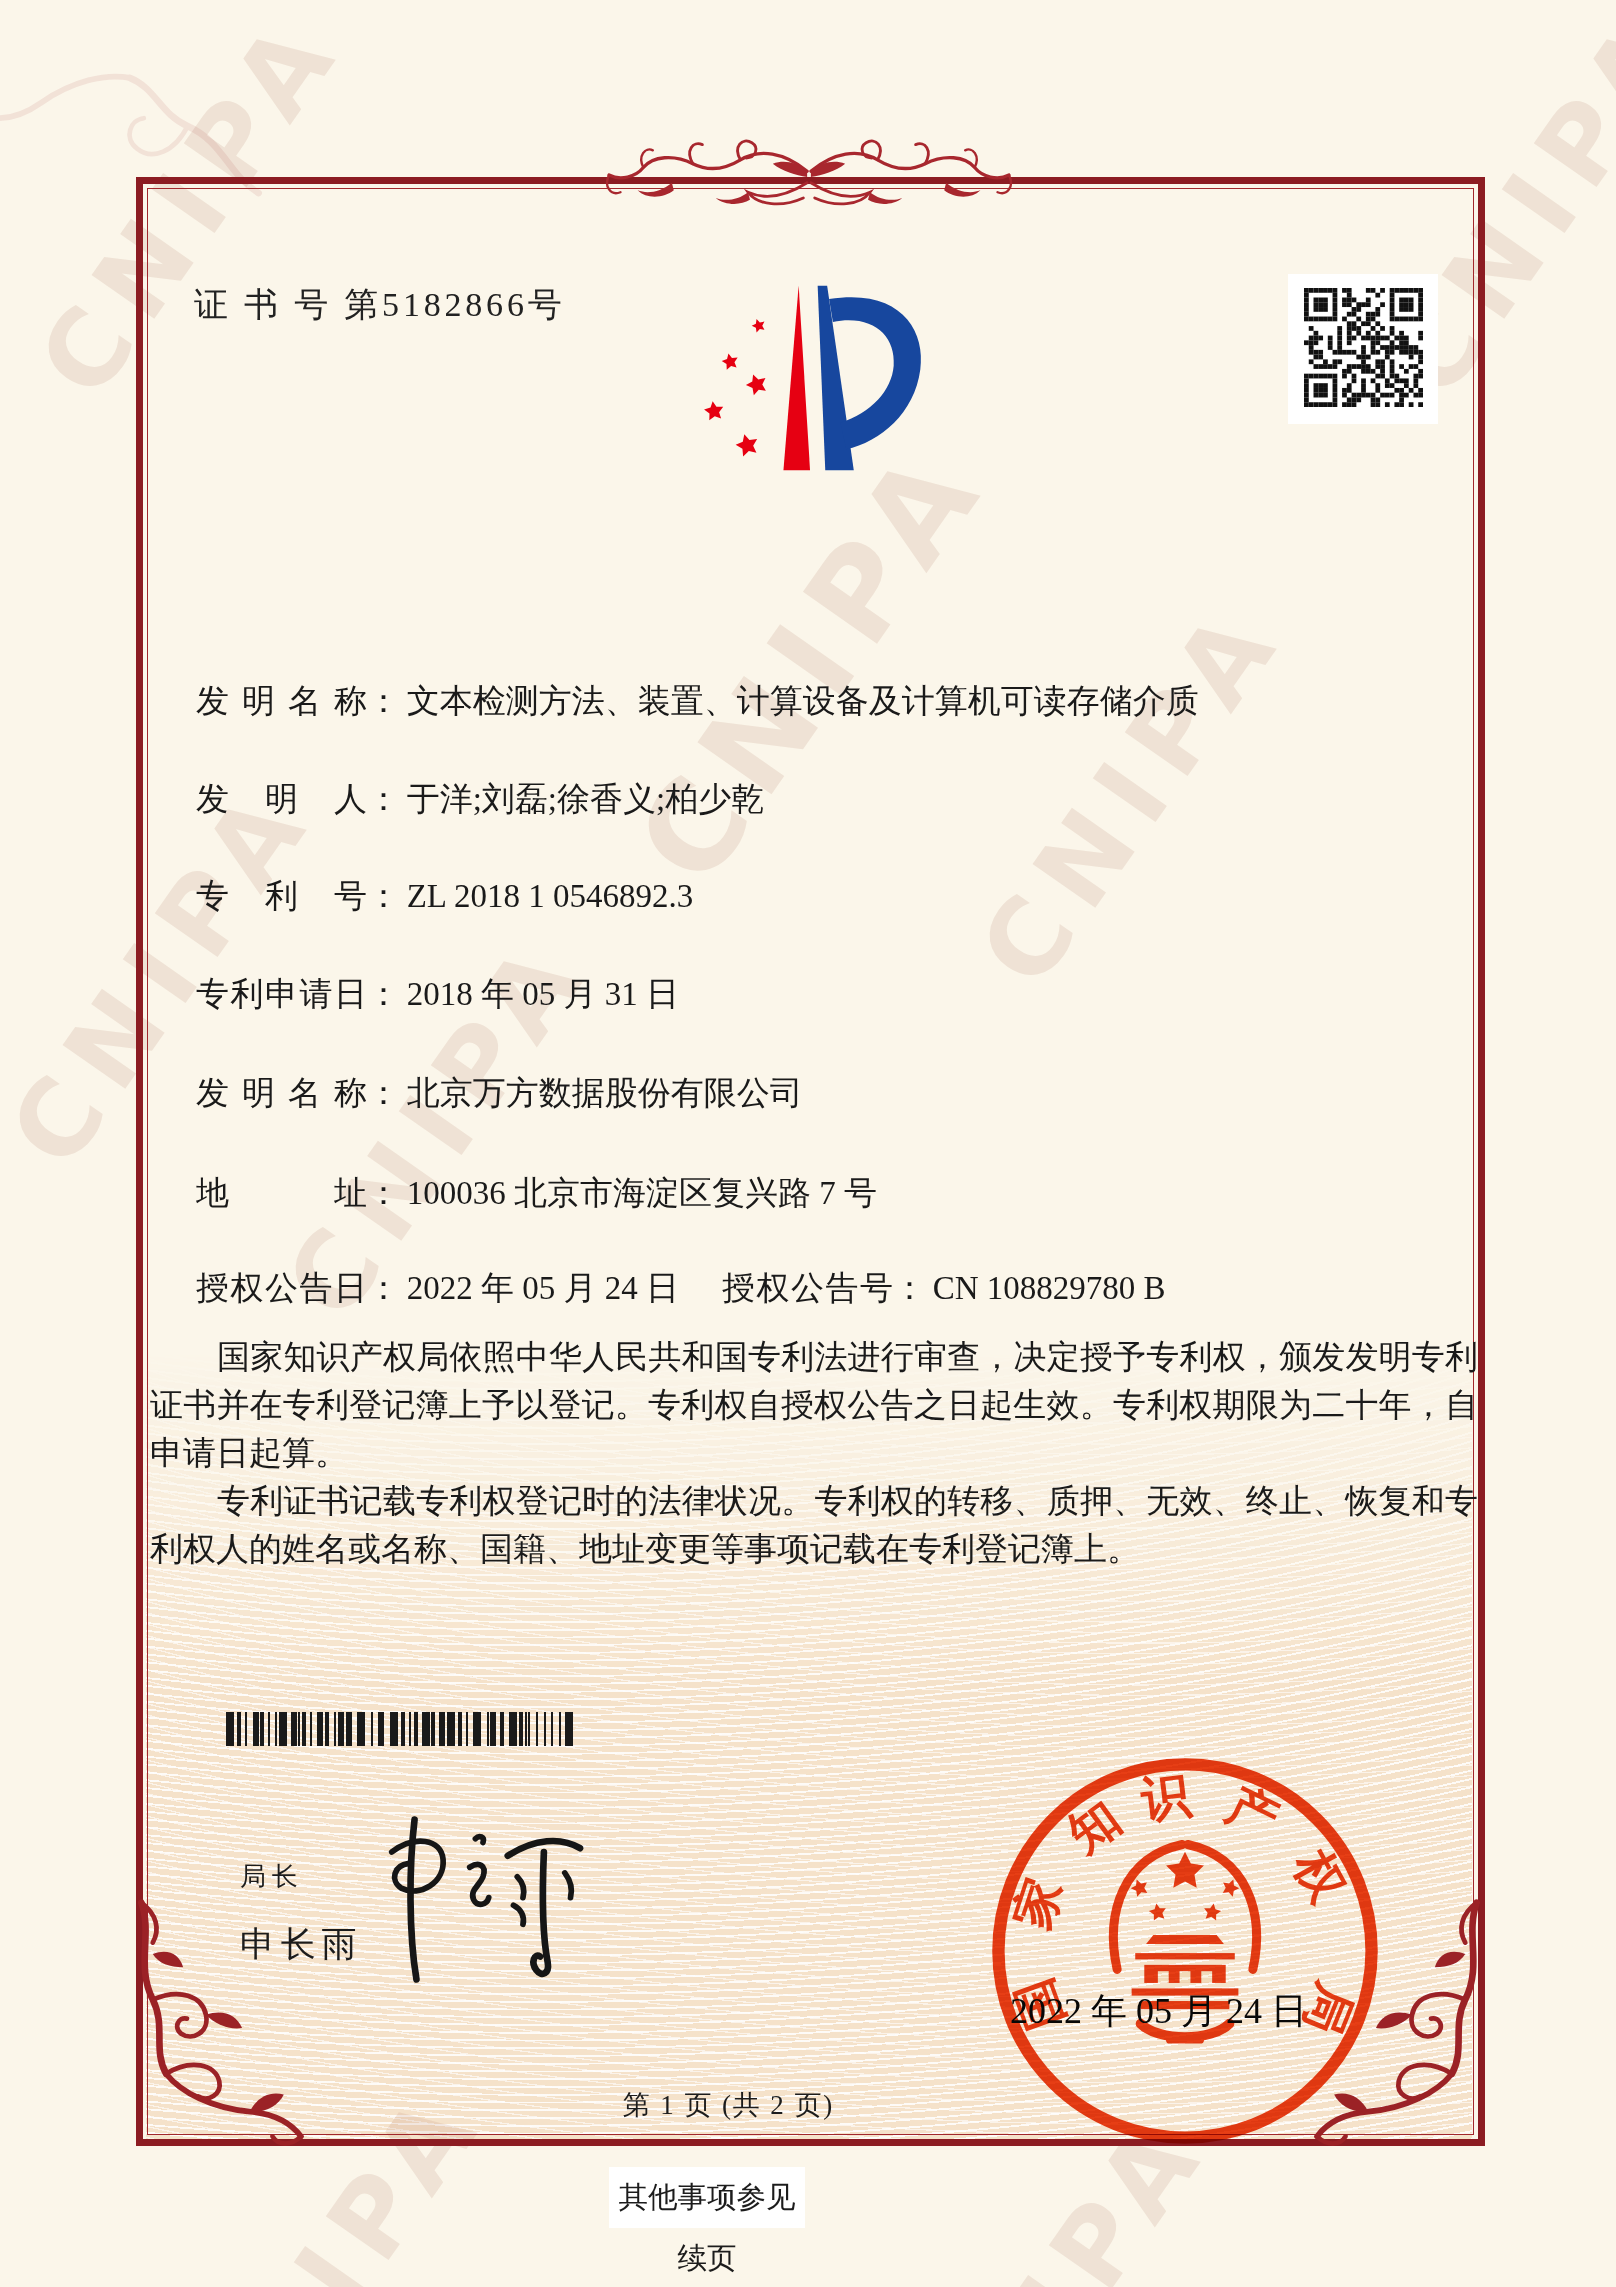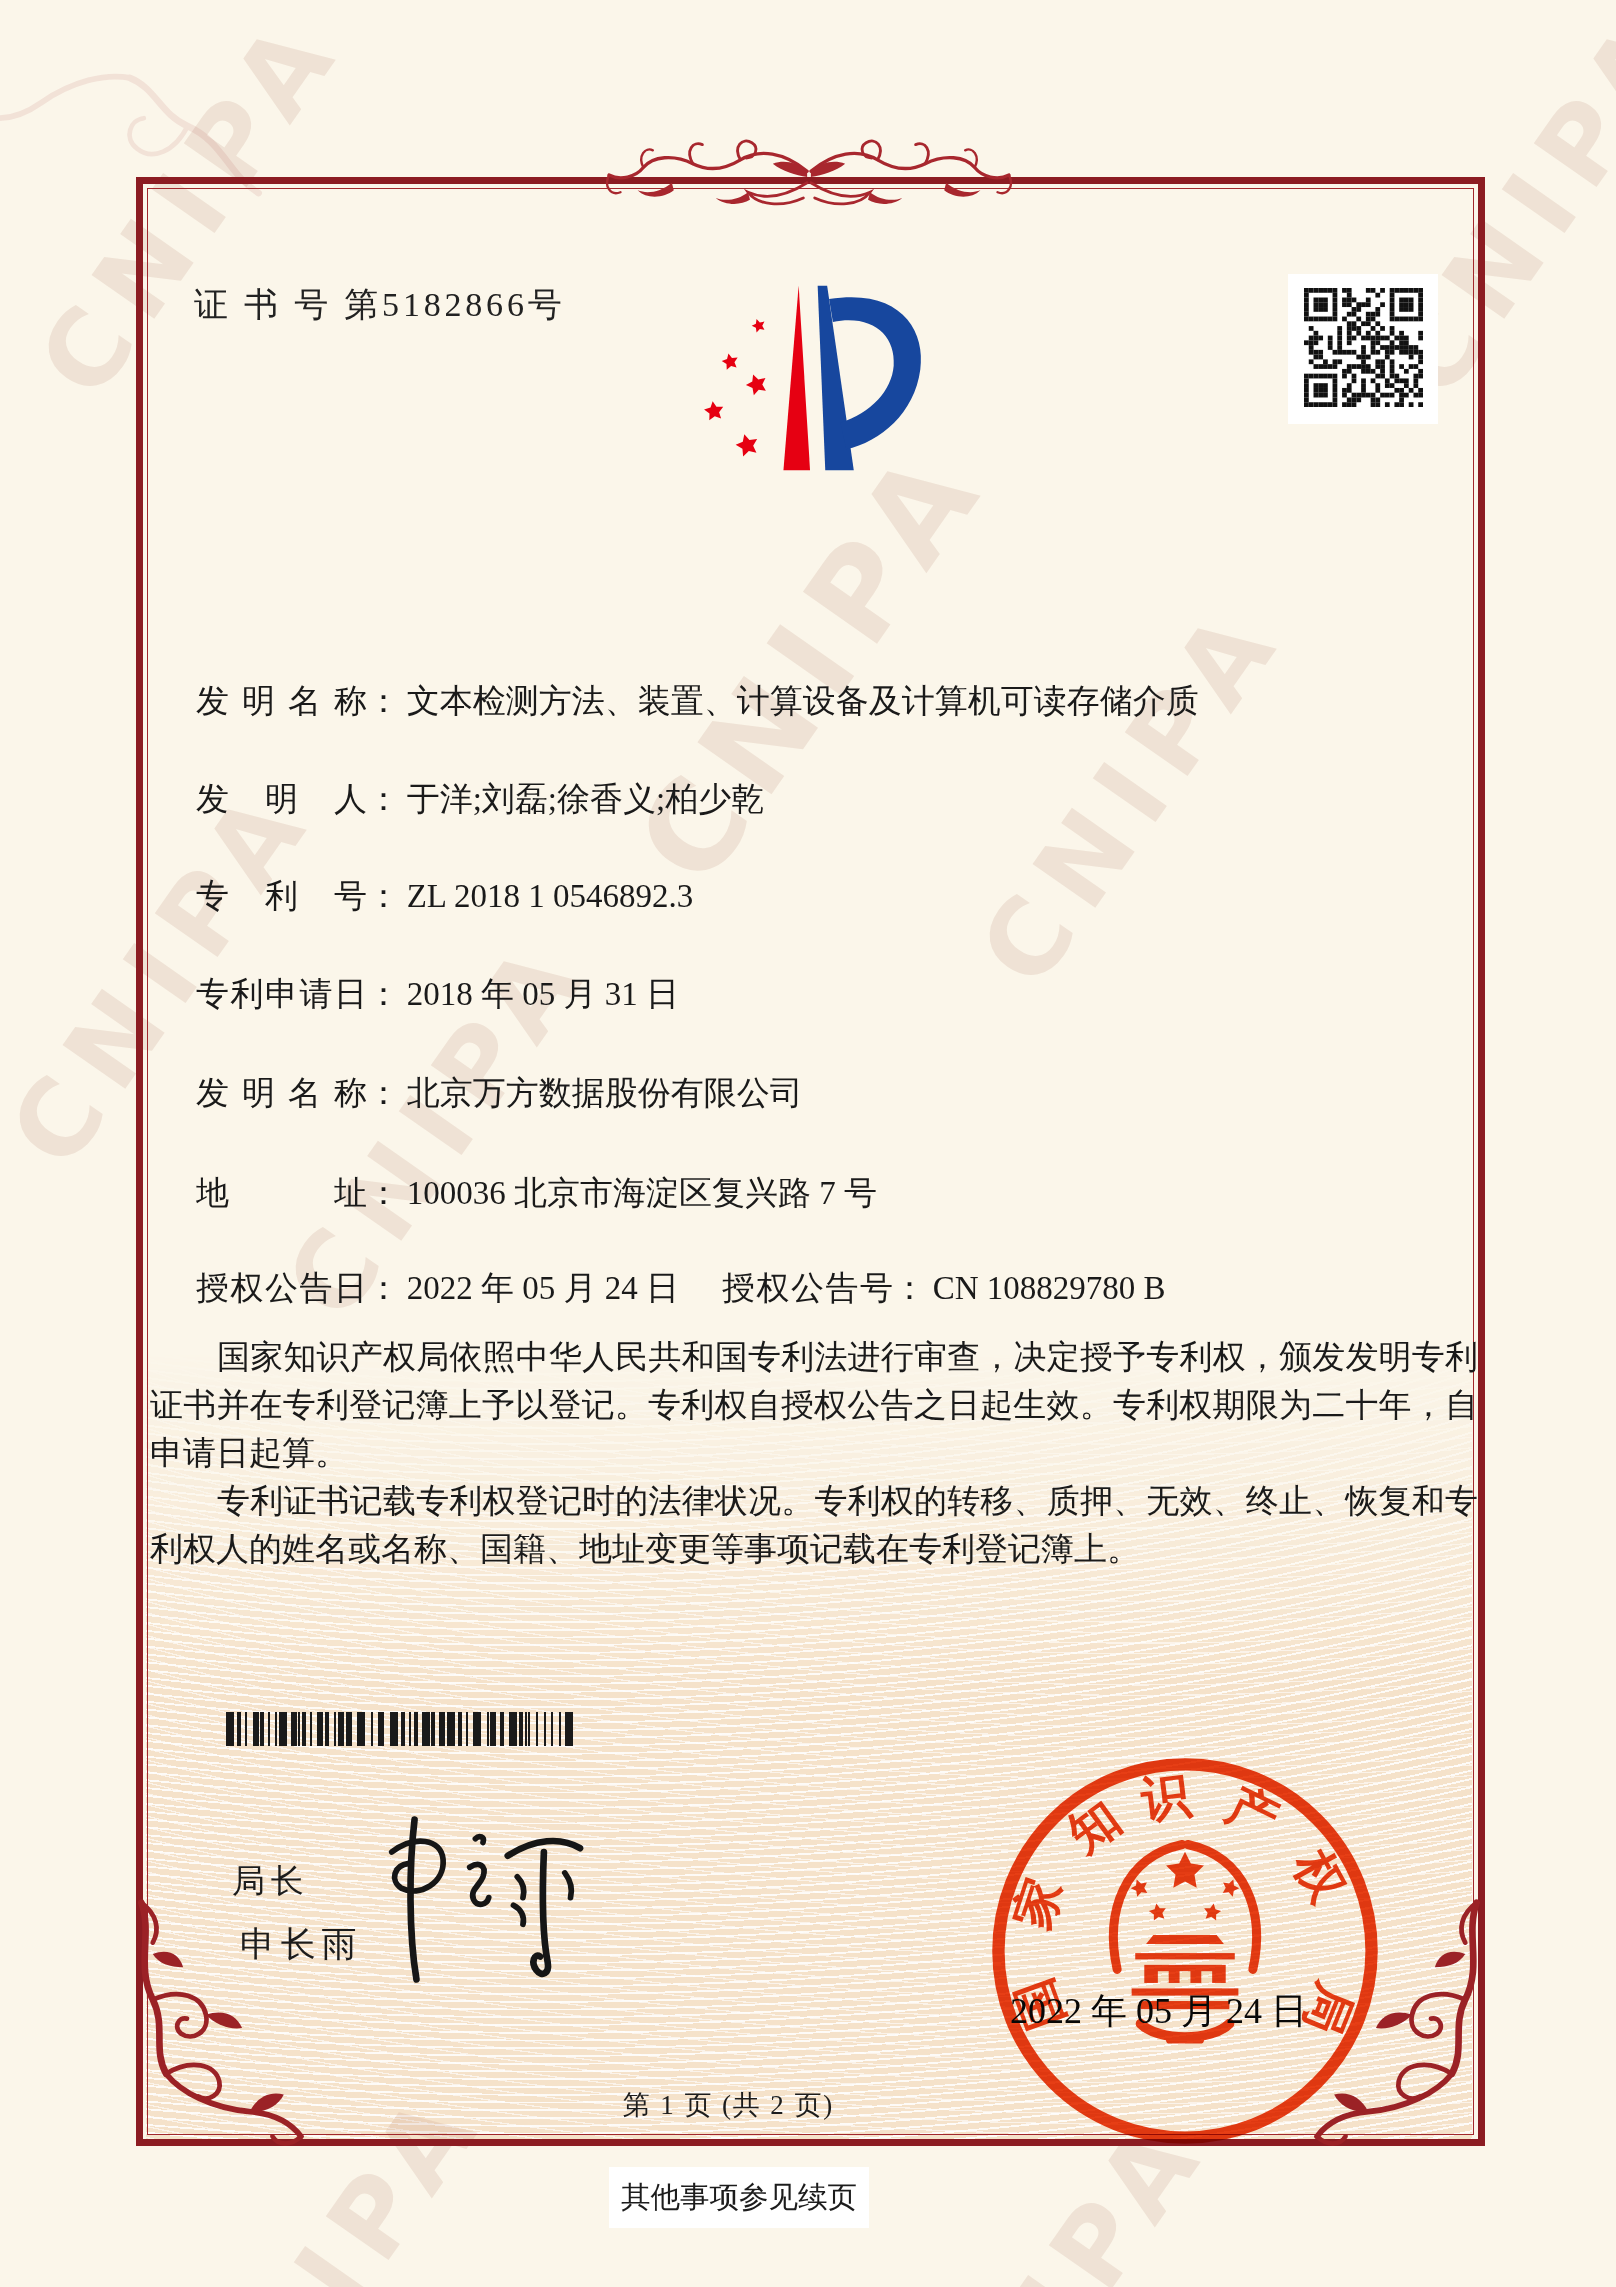"局长" .sigtitle { font-size: 33px -> 26px; left: 232px -> 240px }
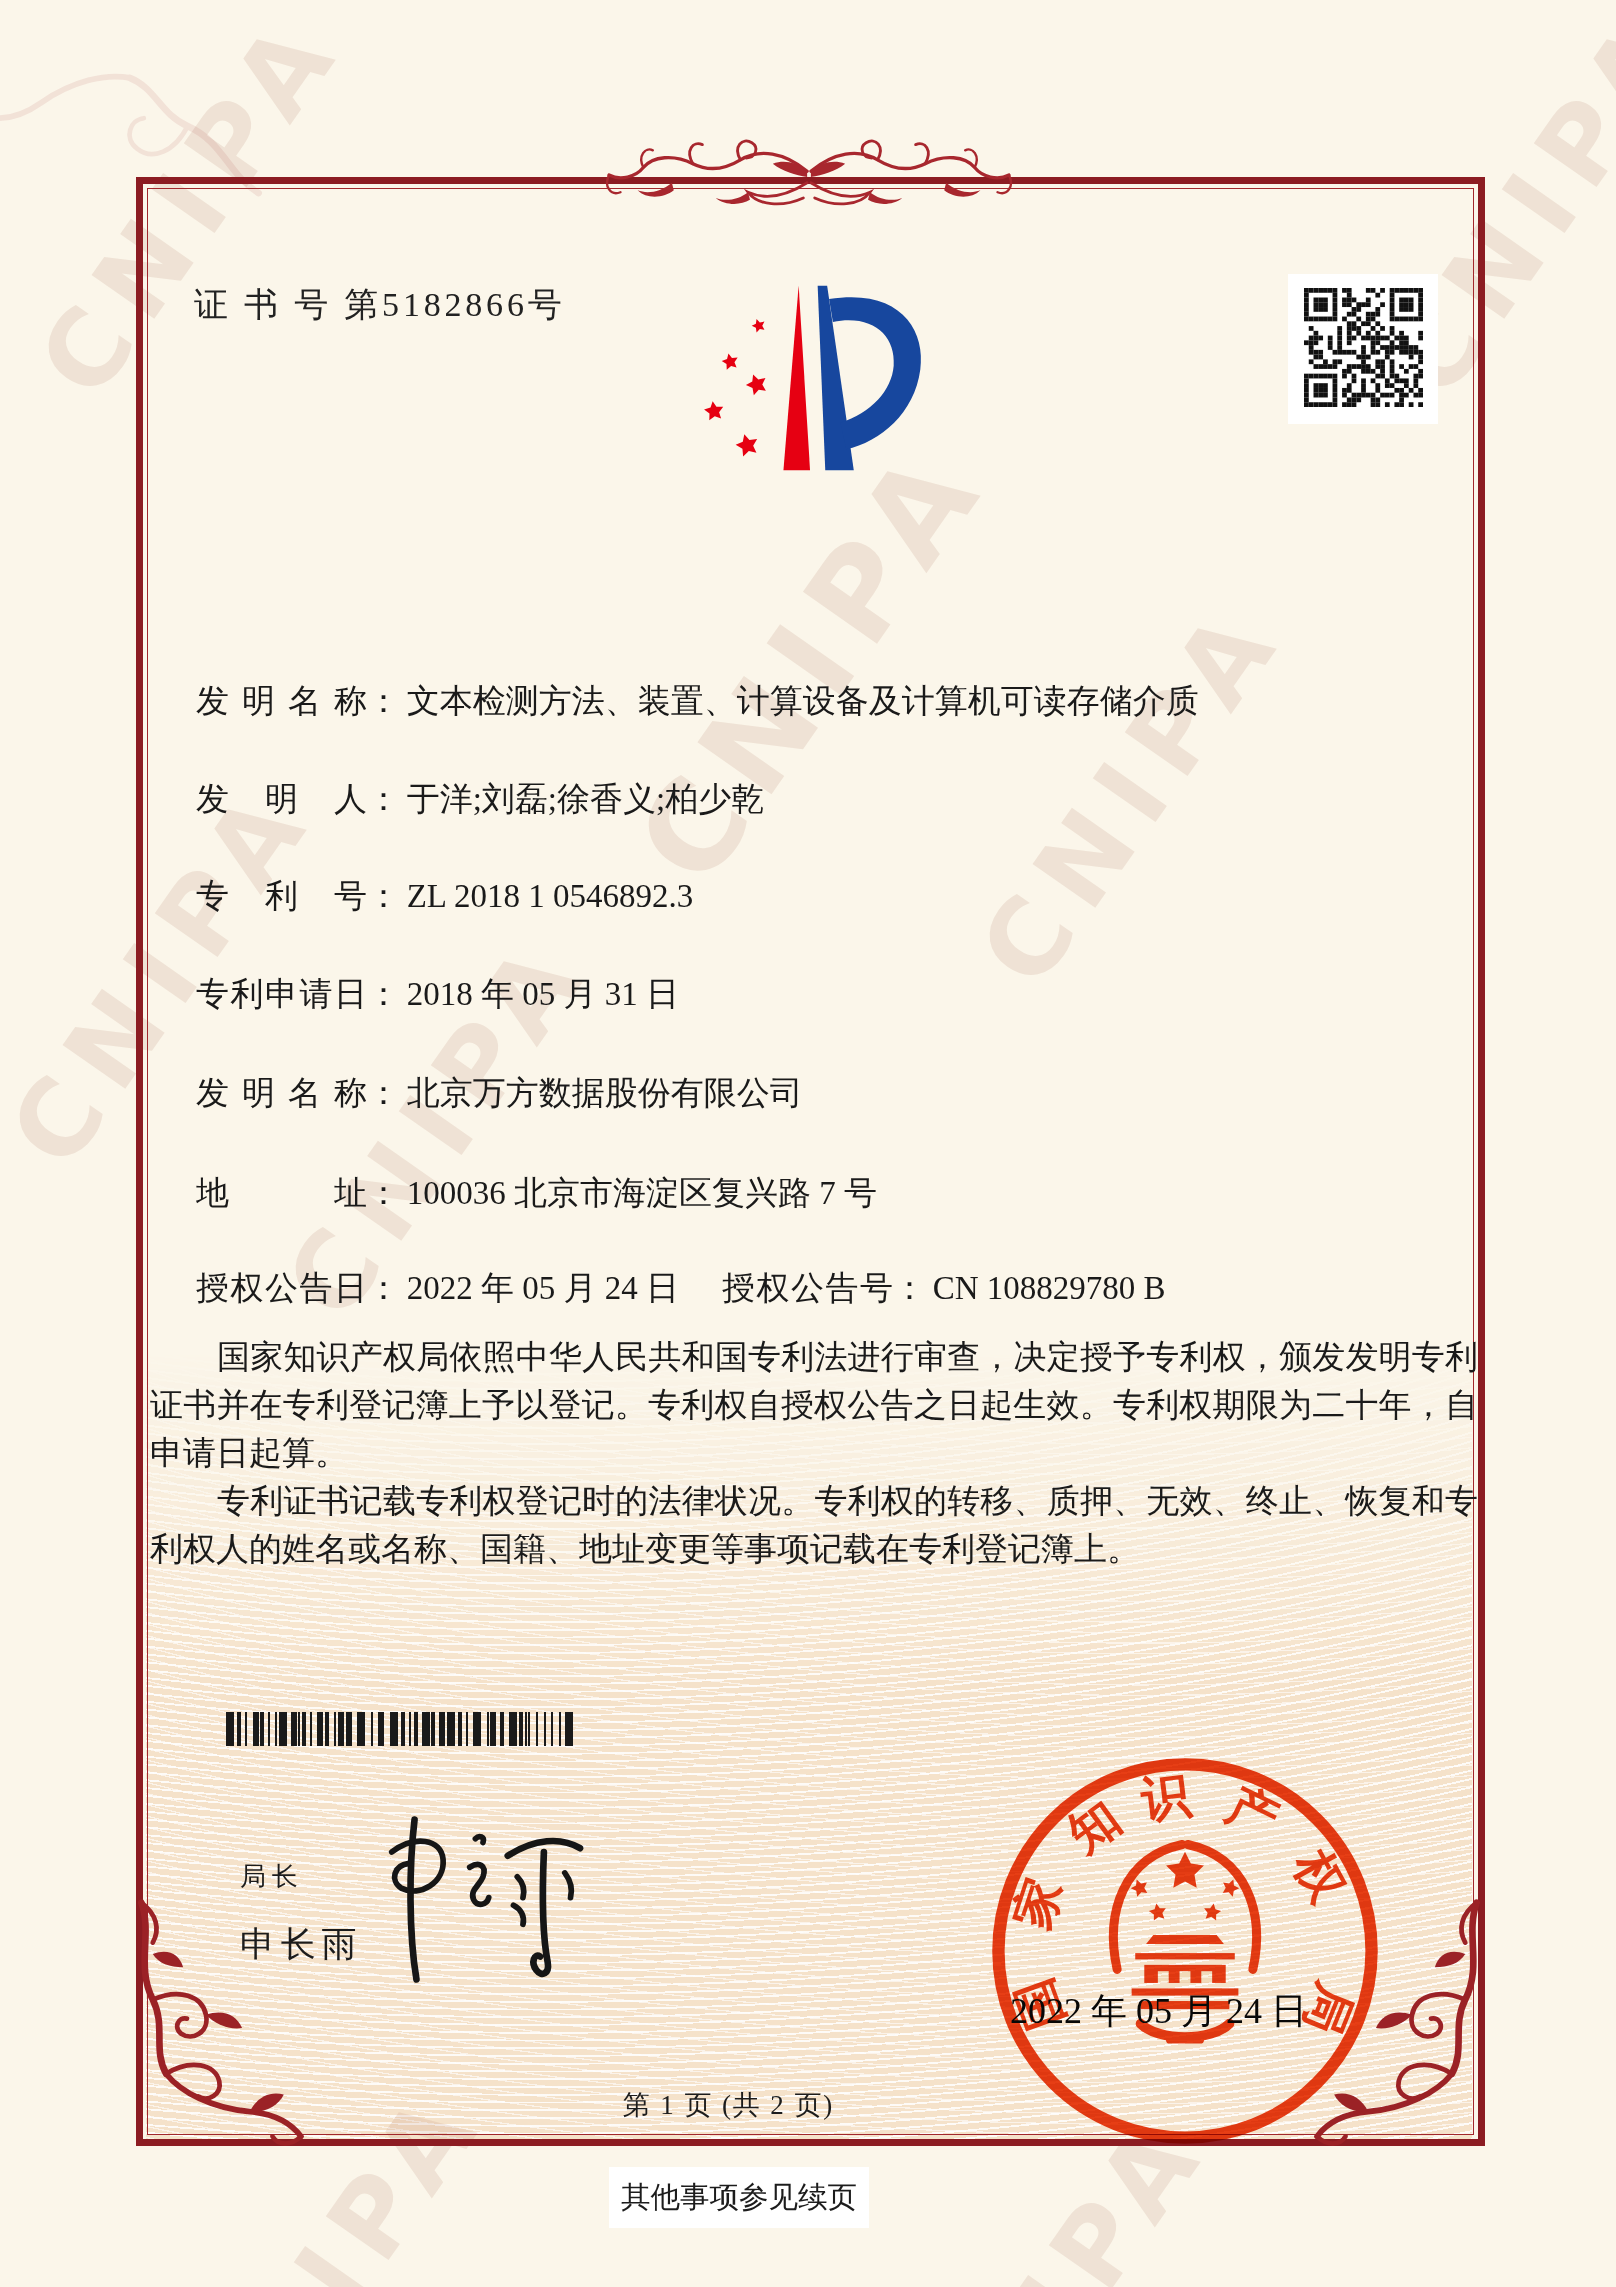"其他事项参见续页" .contnote { width: 260px -> 196px }
